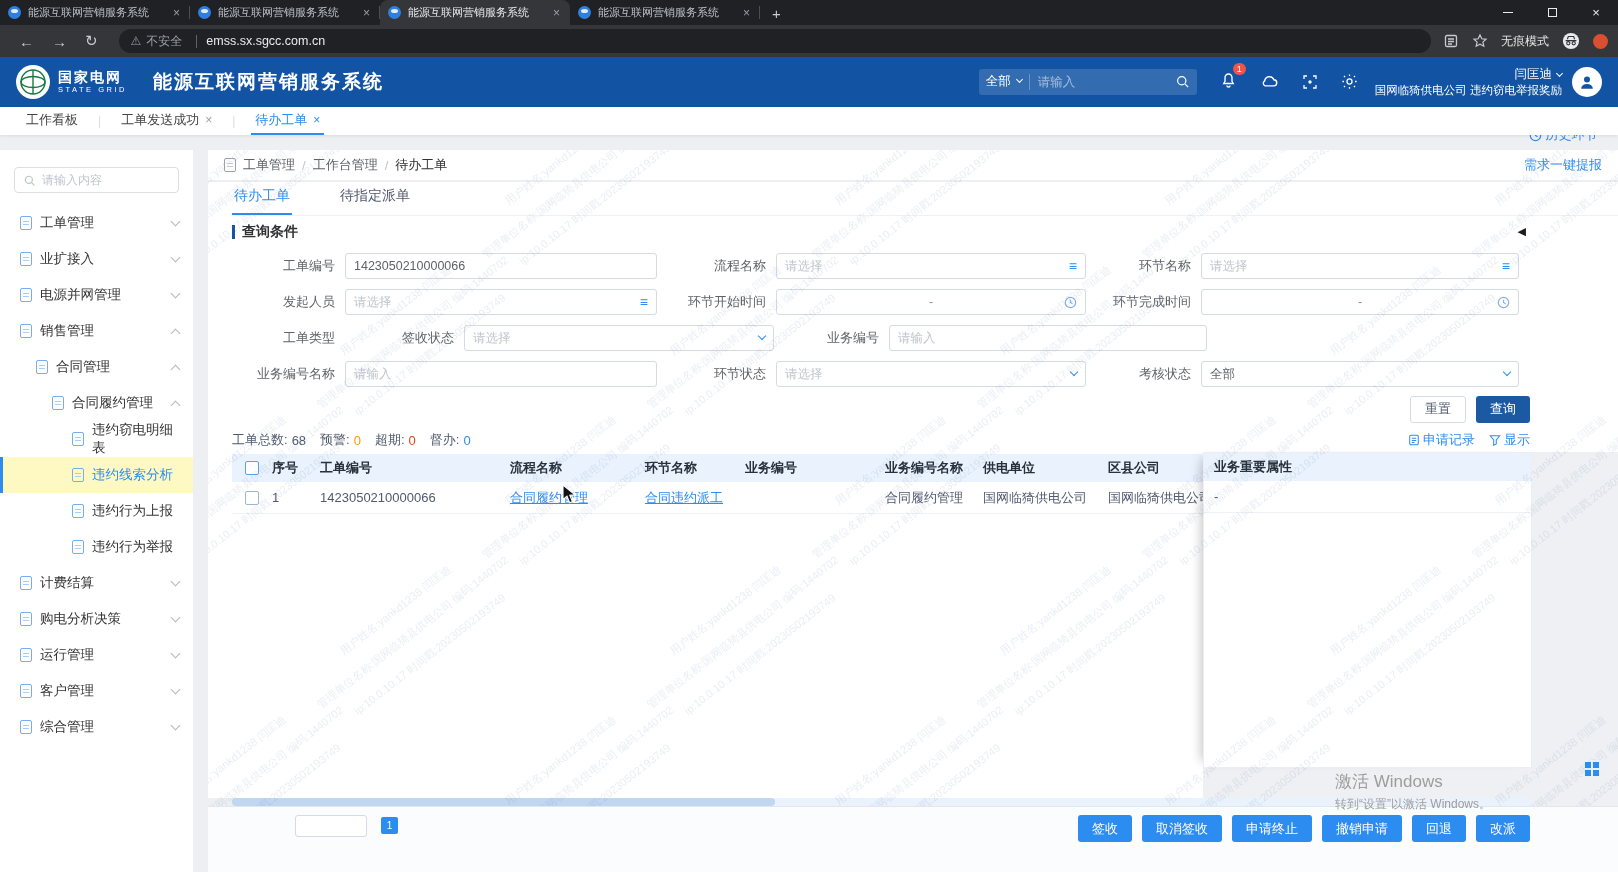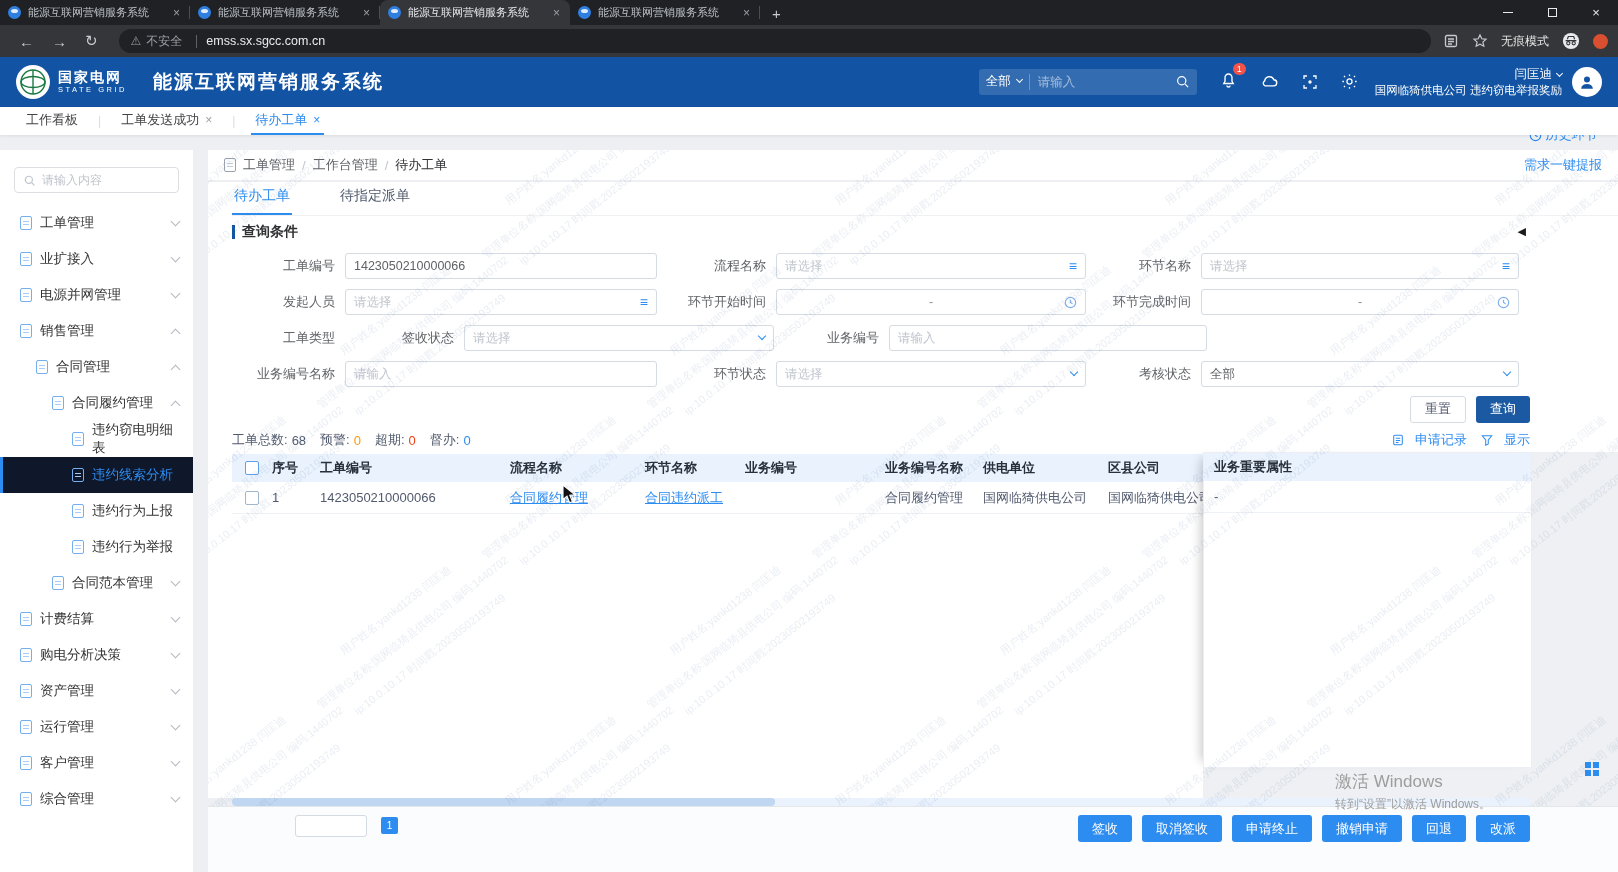"申请记录" .tlinks .lk { gap: 11px -> 3px }
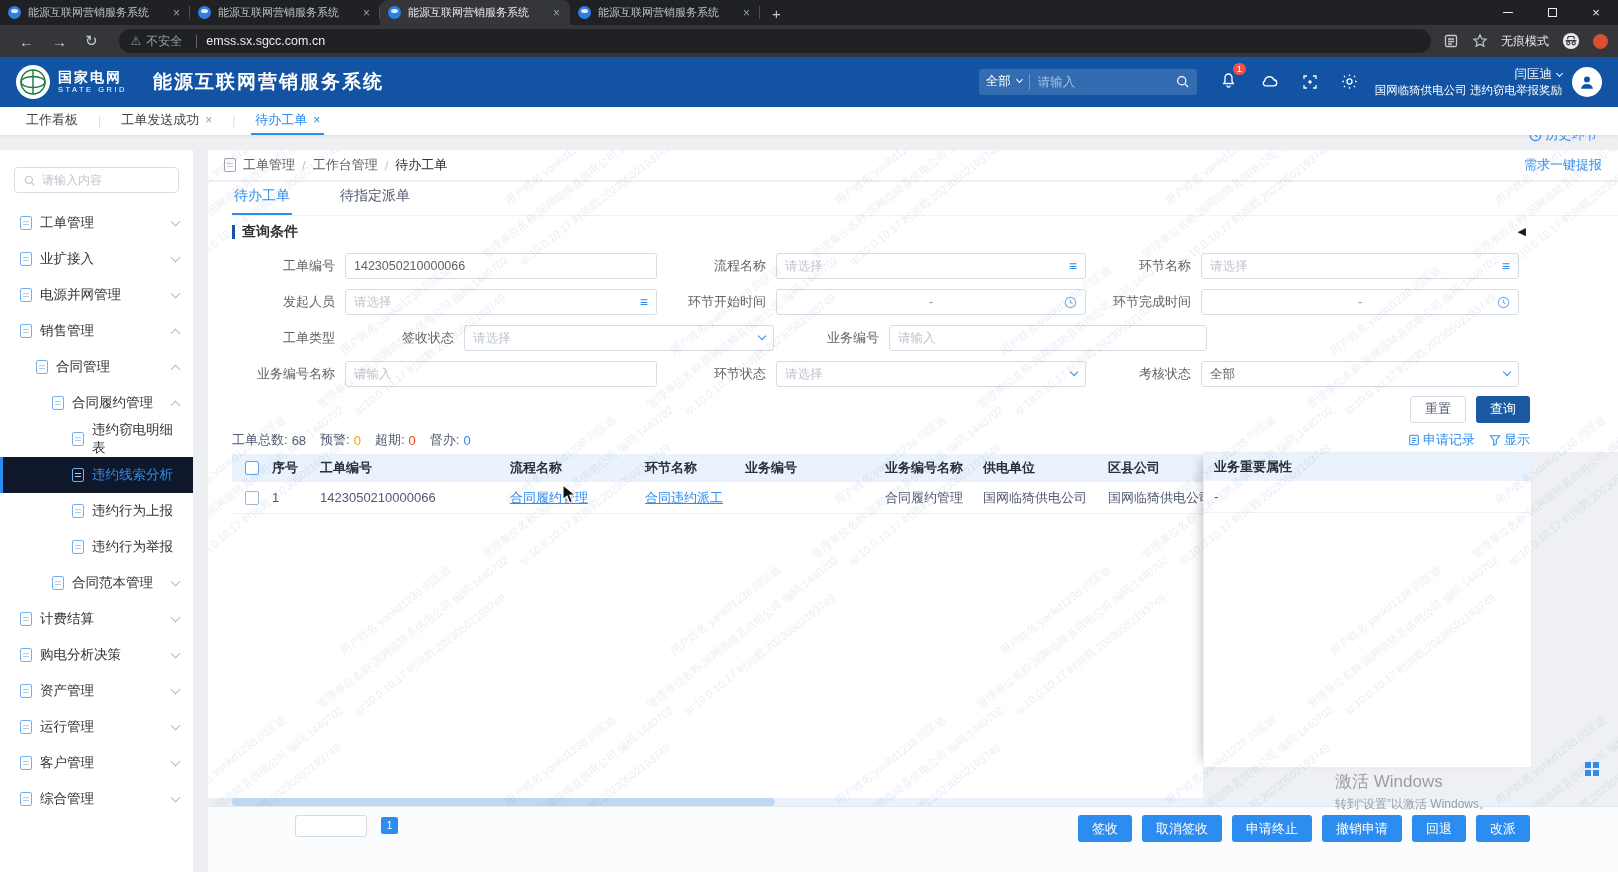"违约线索分析" .mi.active { background: #0f172a -> #fef9c3 }
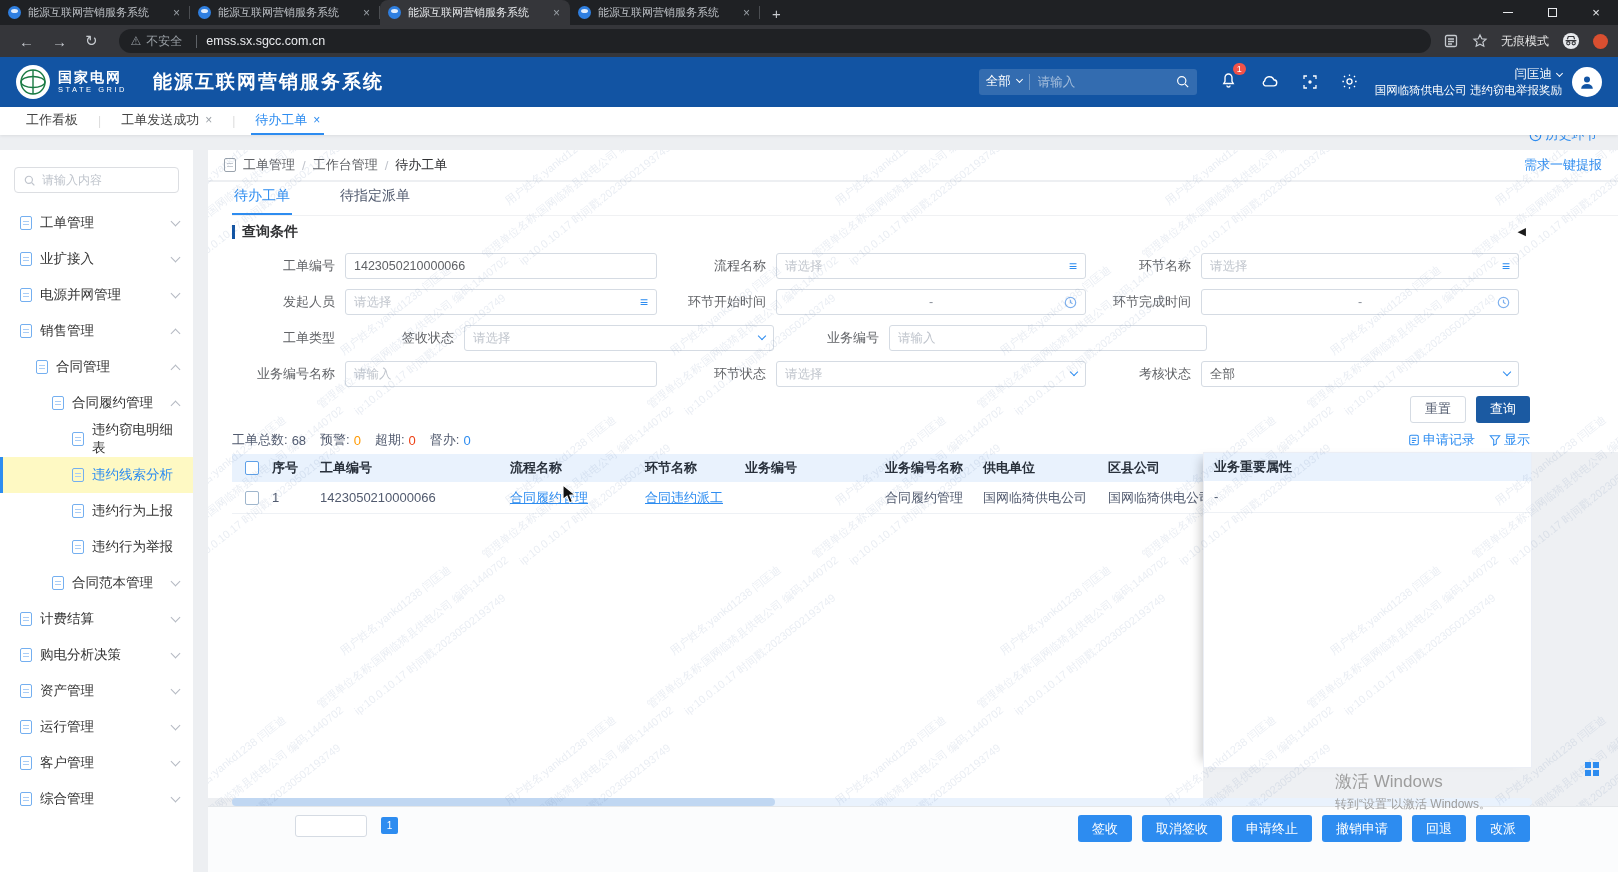"合同范本管理" div.mi { html: <div> <span></span> <span>合同范本管理</span> <i></i> </div> -> none }
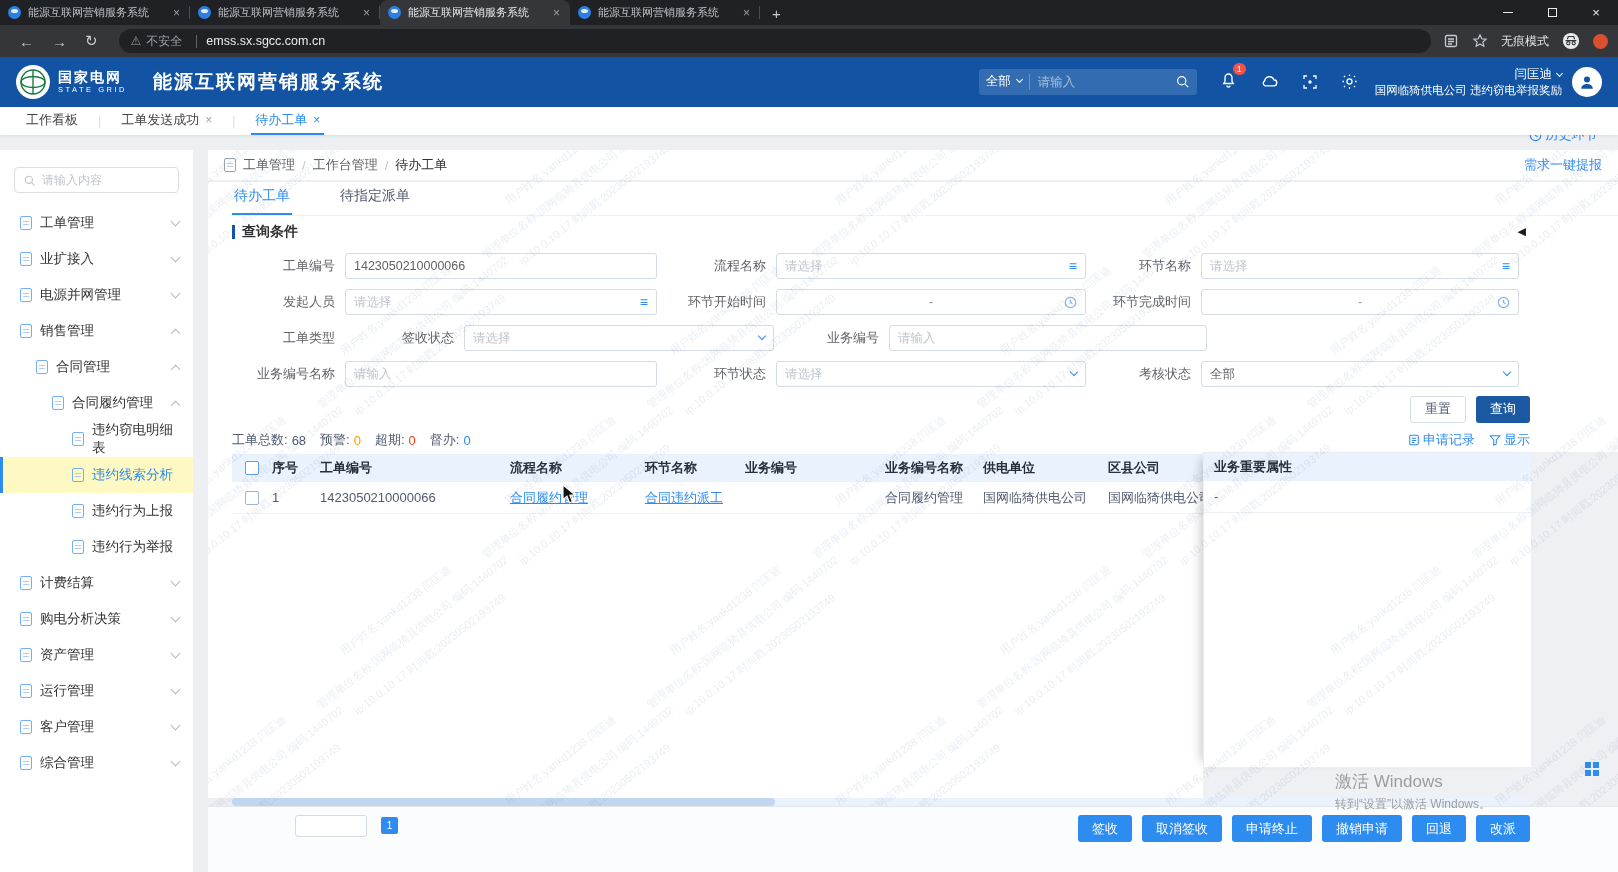"资产管理" div.mi { html: <div> <span></span> <span>资产管理</span> <i></i> </div> -> none }
